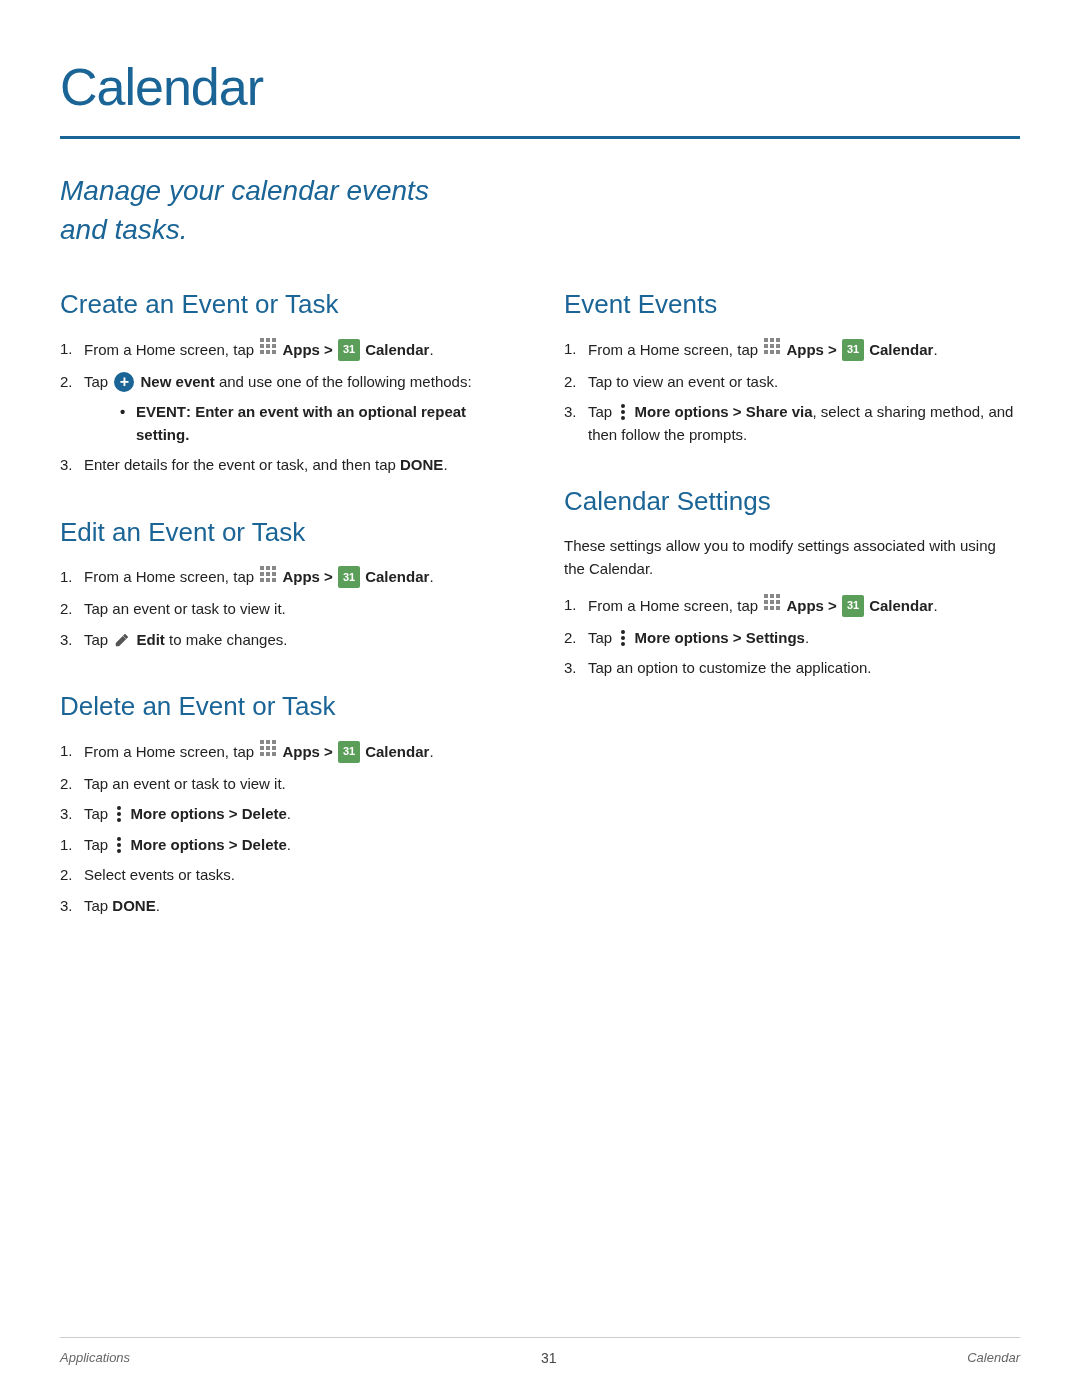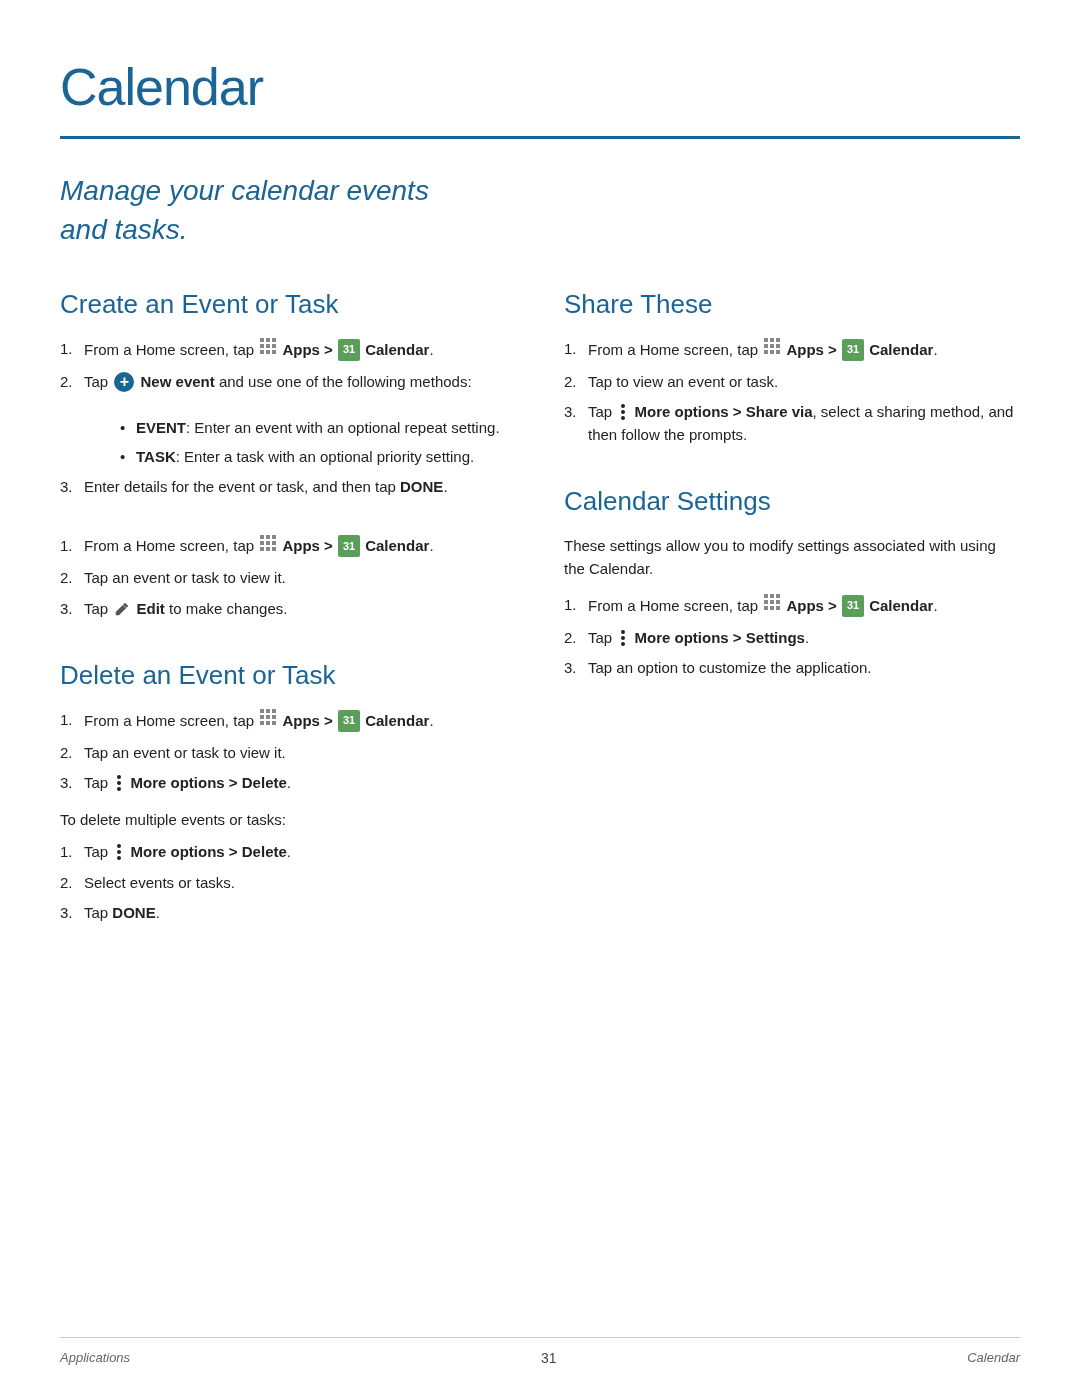"Share These" h2.section-title { text: Share These -> Event Events }
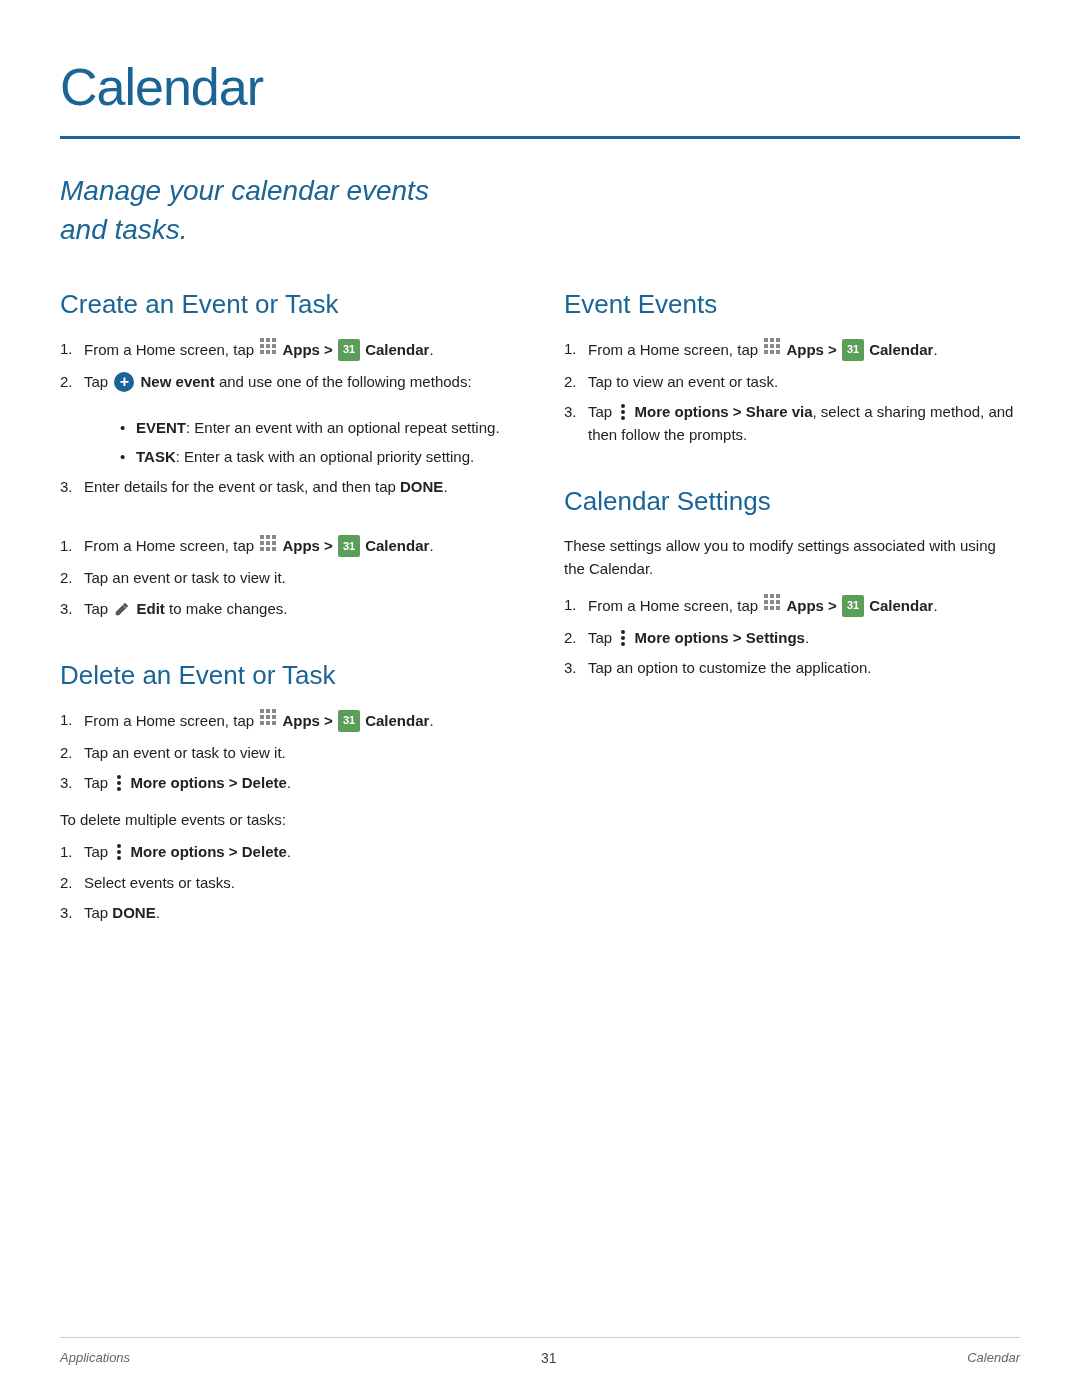"EVENT: Enter an event with" ul.bullet-list { font-weight: none -> bold; margin: 24px 0 8px 16px -> 8px 0 8px 16px }
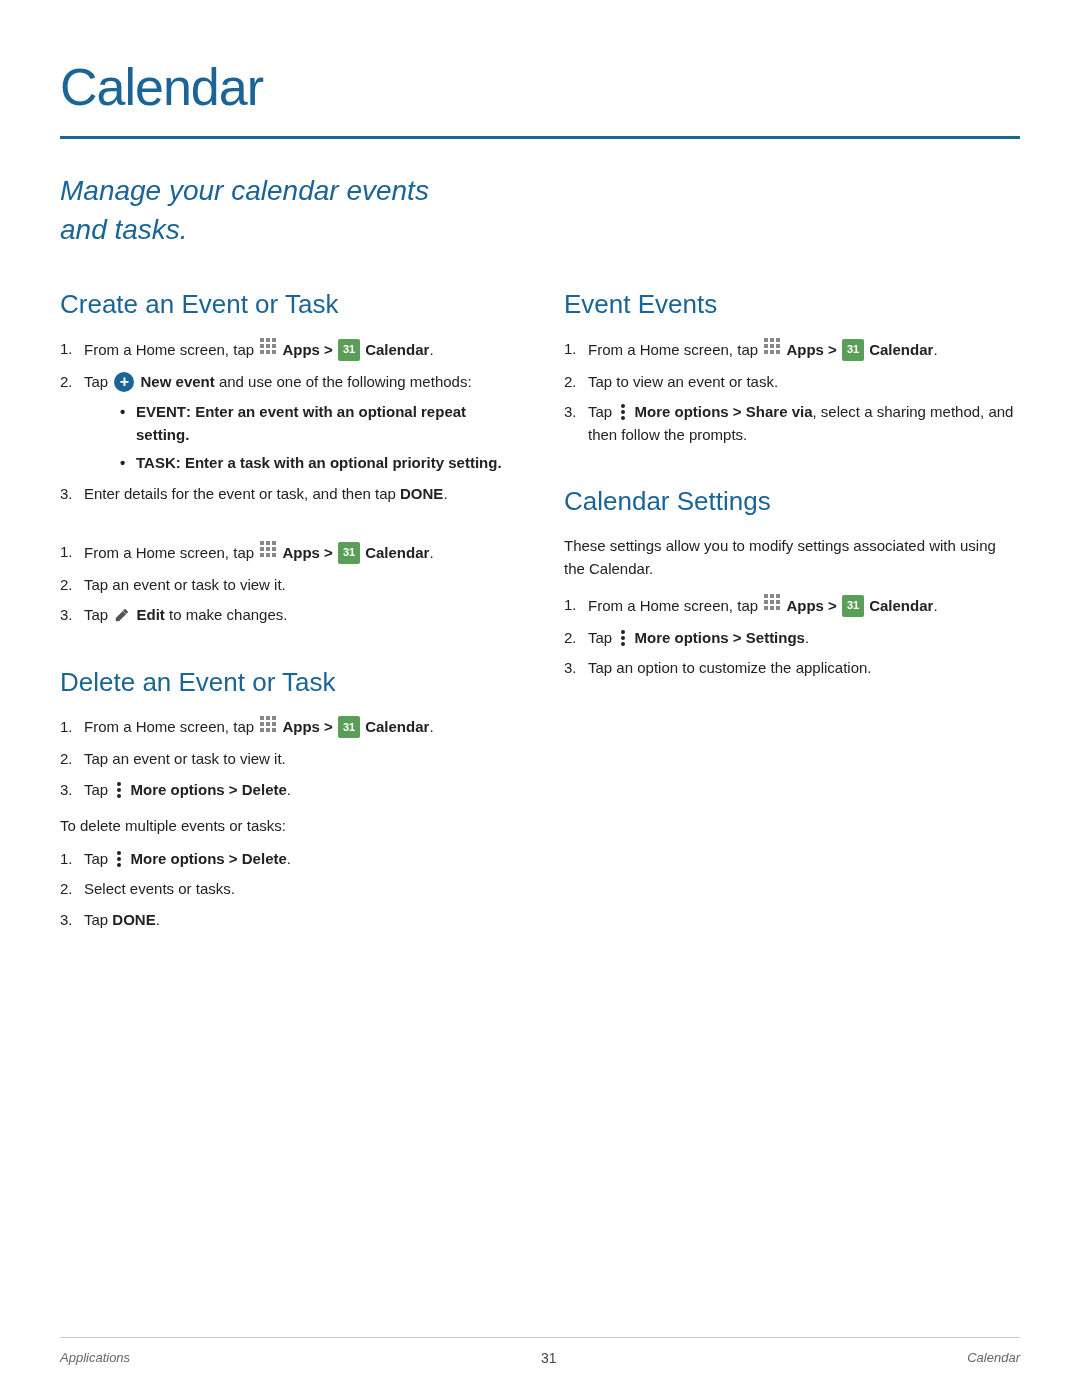"TASK: Enter a task with" li { html: <li><strong>TASK</strong>: Enter a task with an optional priority setting.</li> -> none }
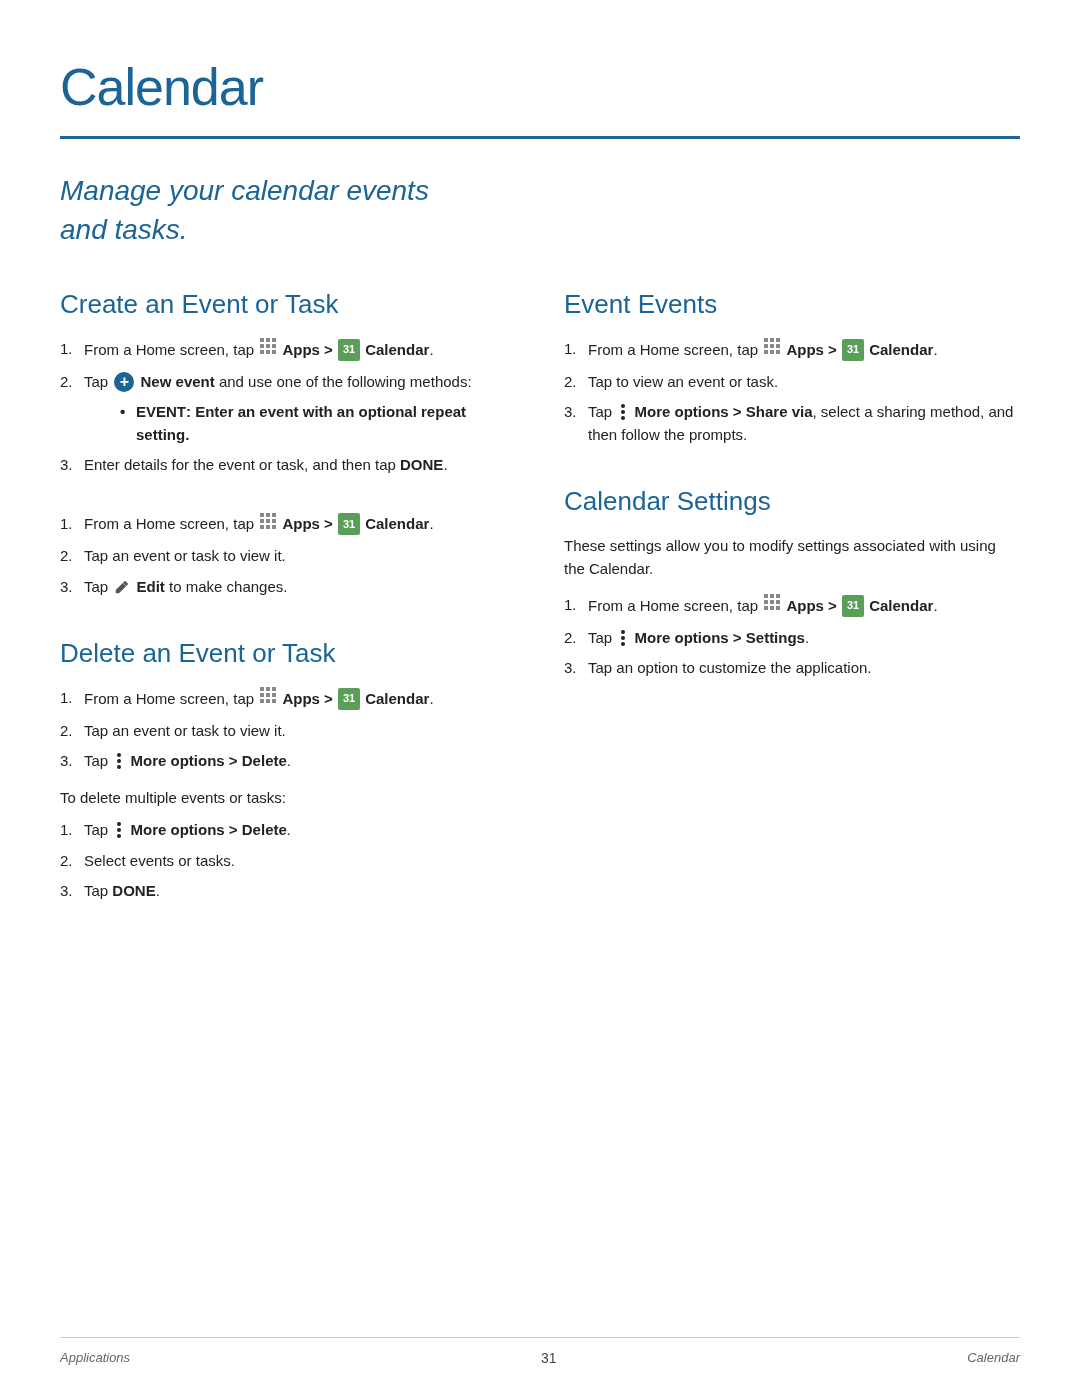"Edit an Event or Task" h2.section-title { html: none -> <h2>Edit an Event or Task</h2> }
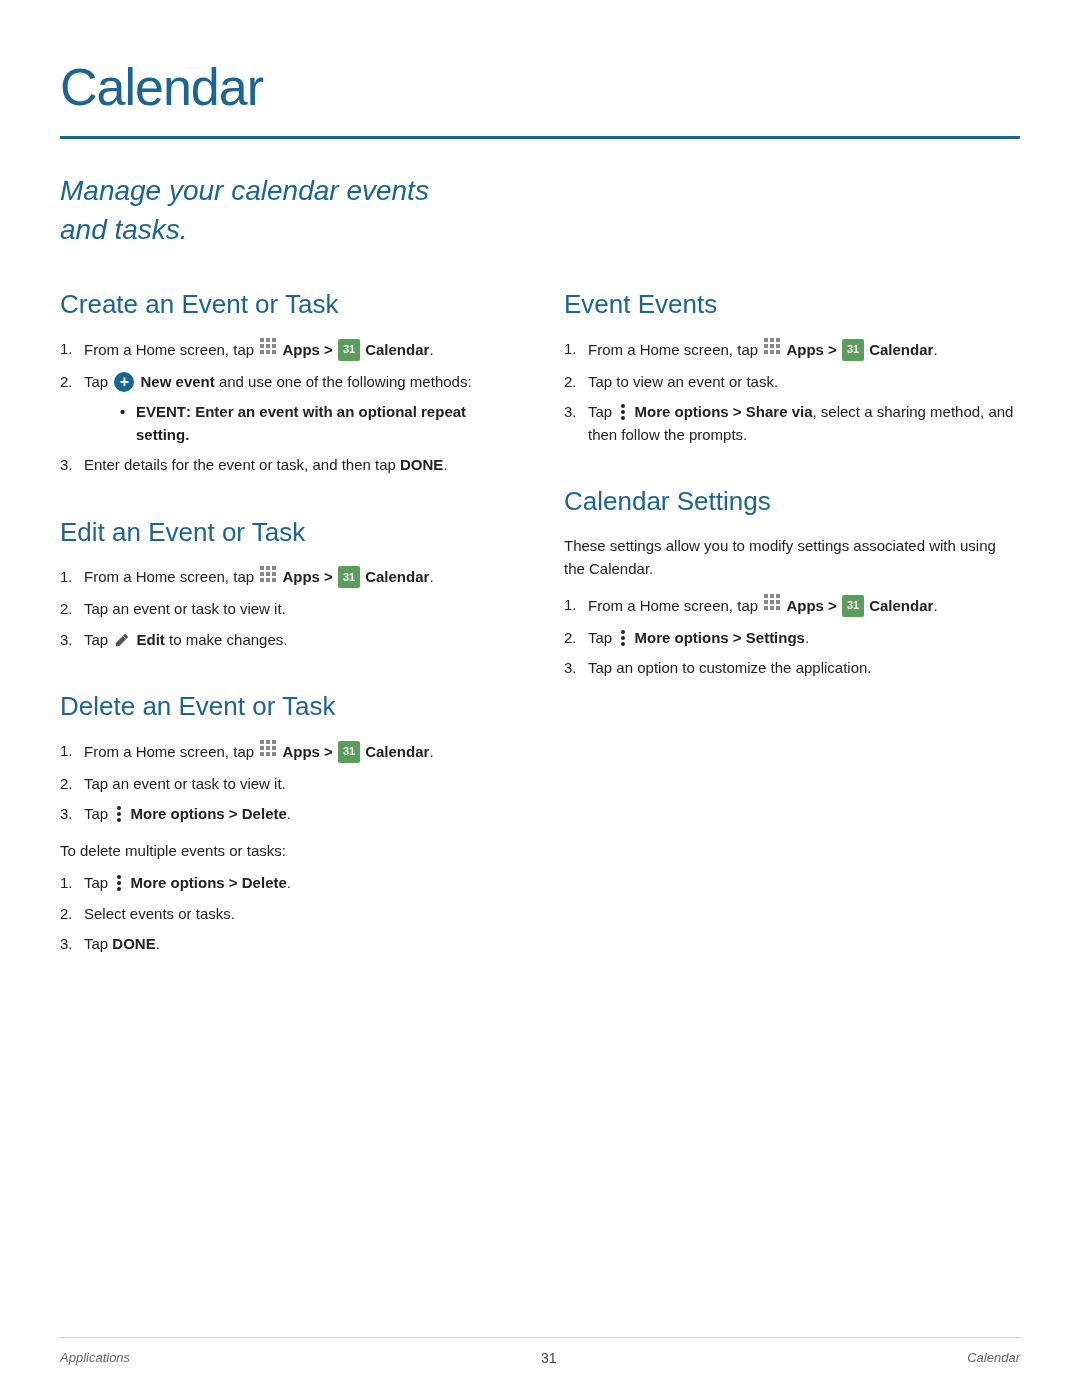"To delete multiple events or" p { html: <p>To delete multiple events or tasks:</p> -> none }
